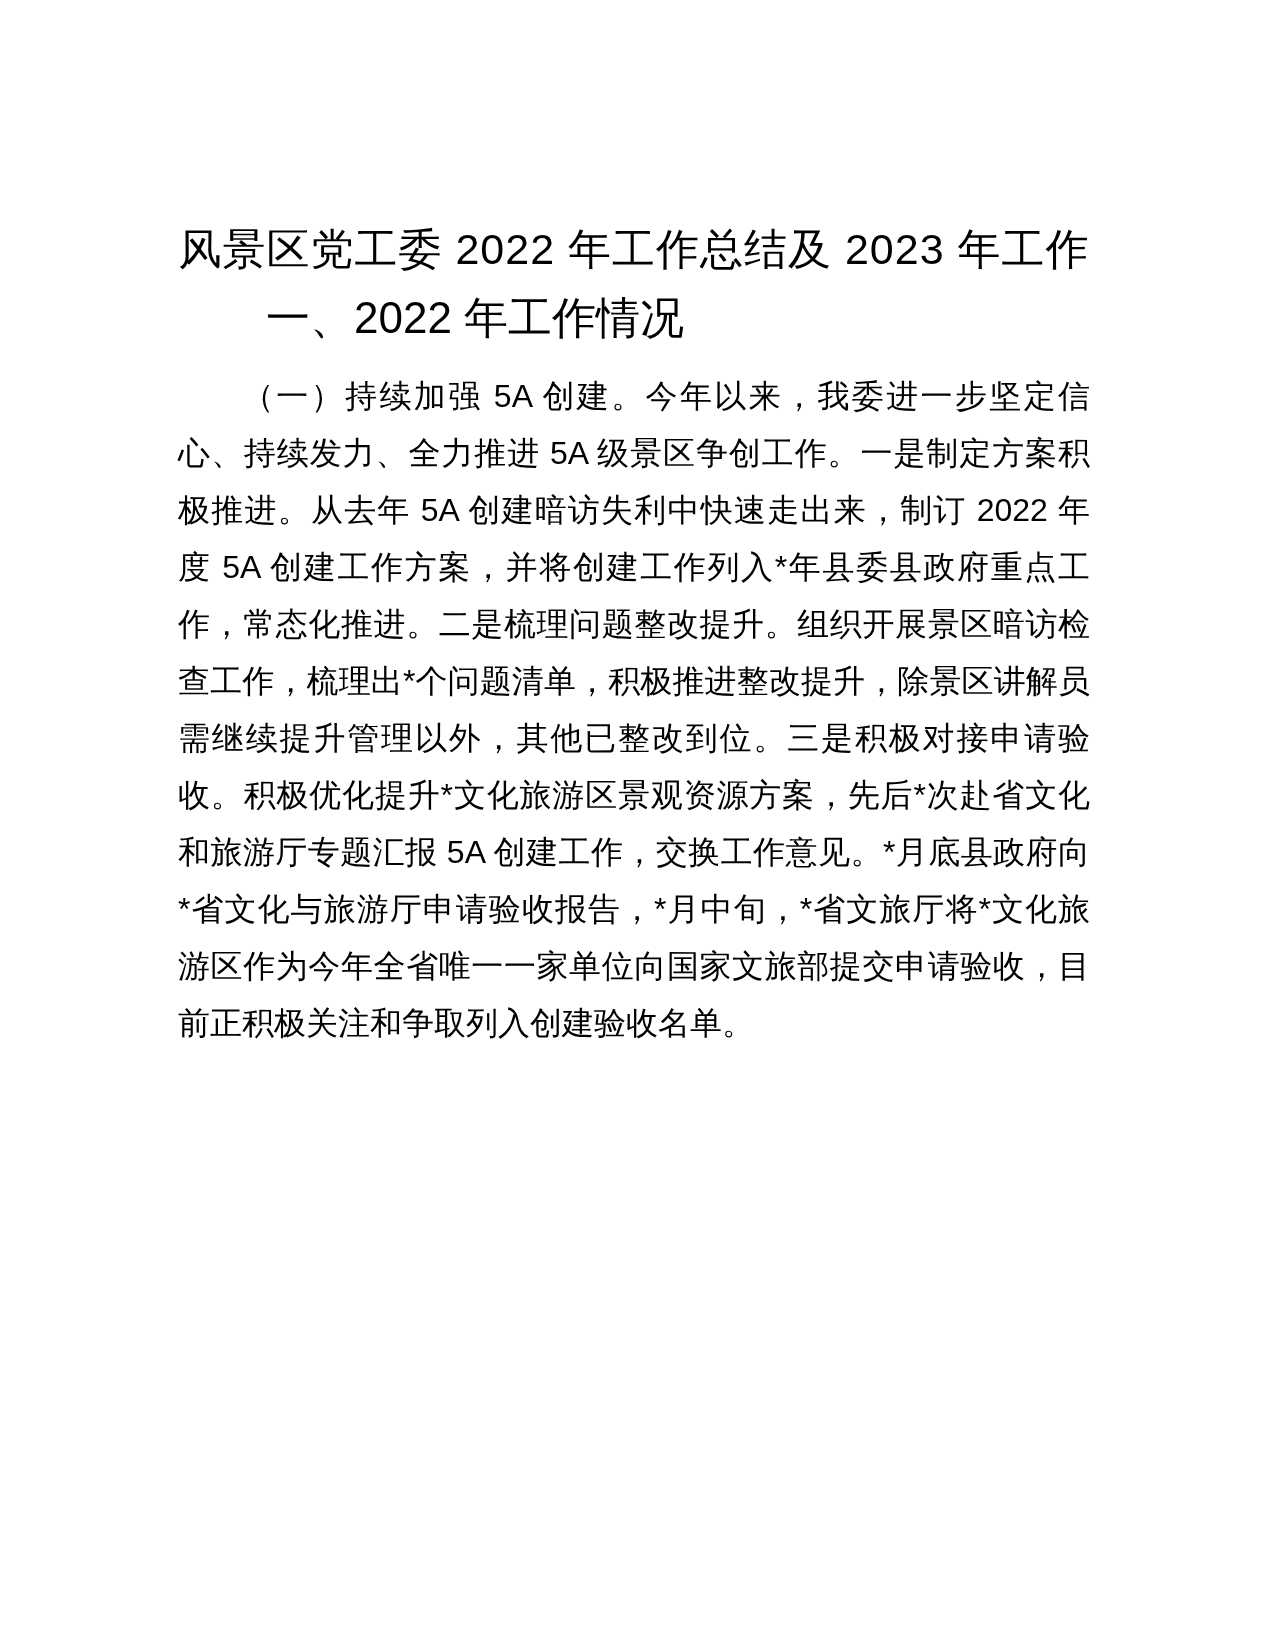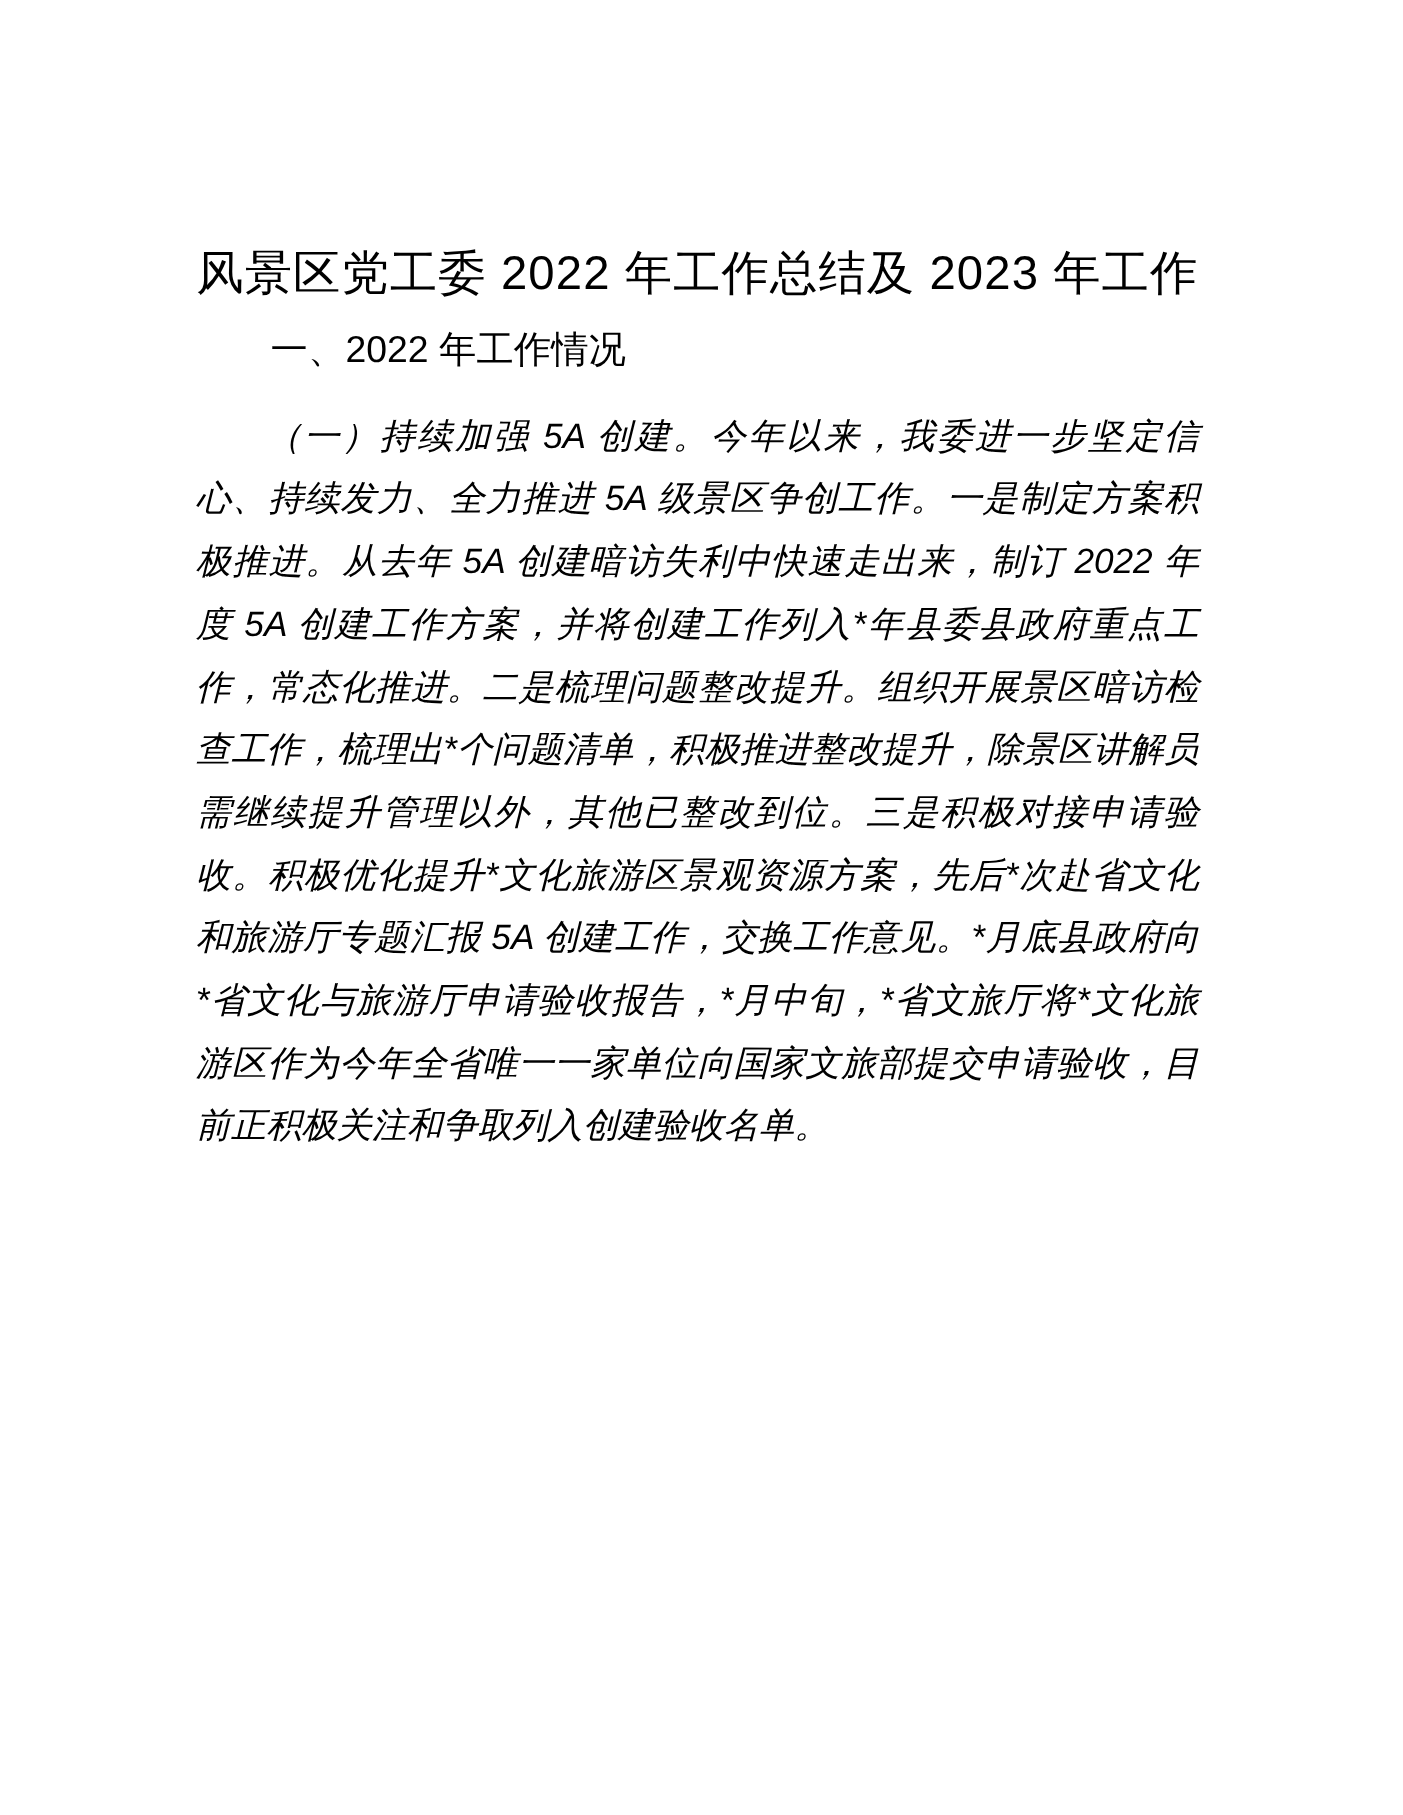"一、2022 年工作情况" .section-heading { font-size: 34px -> 44px }
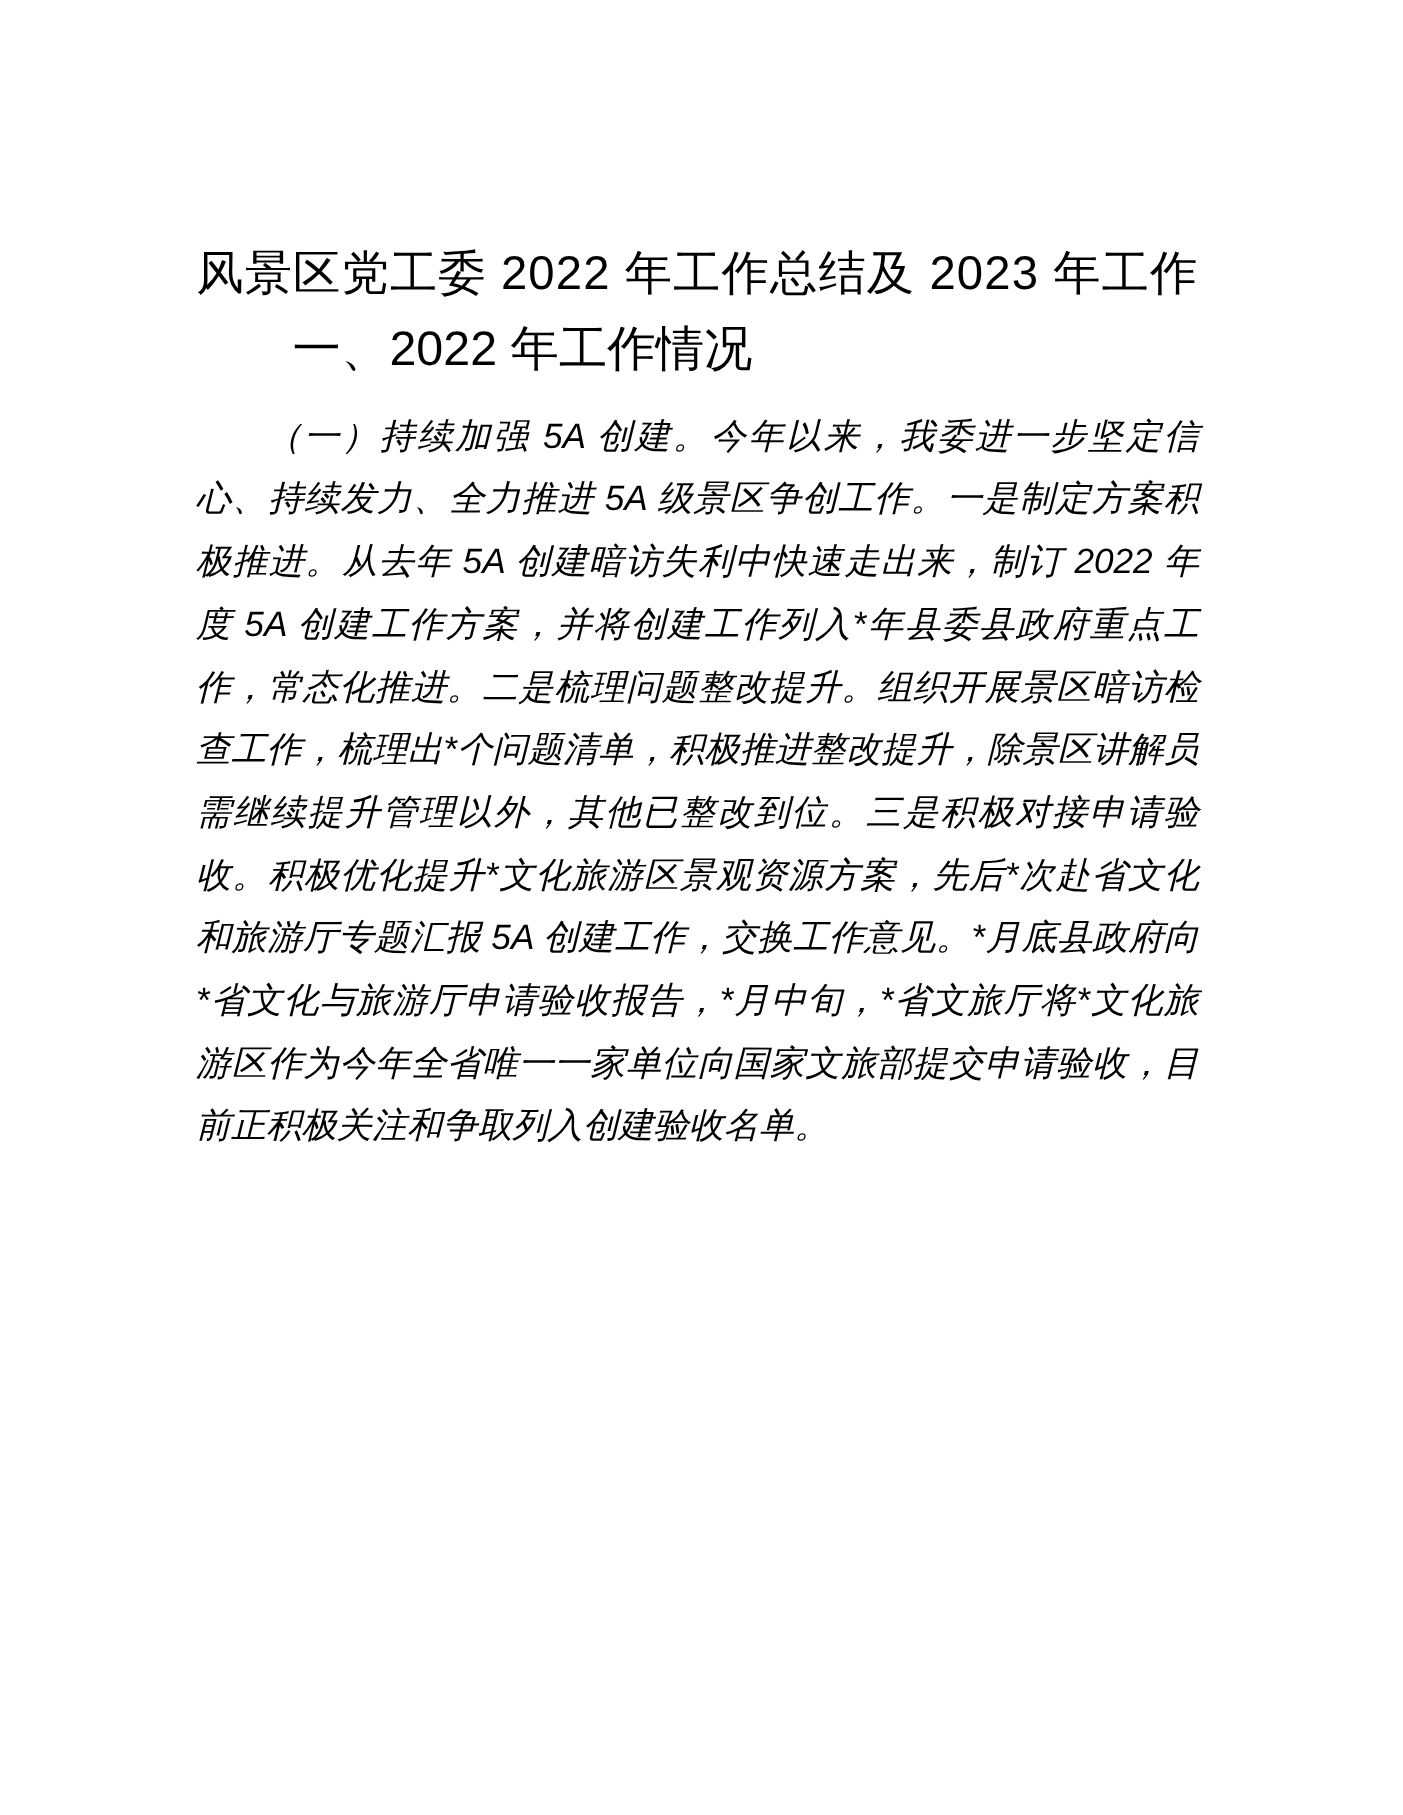"（一）持续加强 5A 创建。今年以来，我委进一步坚定信心、持续发力、全力推进" .body-para { font-style: italic -> none }
